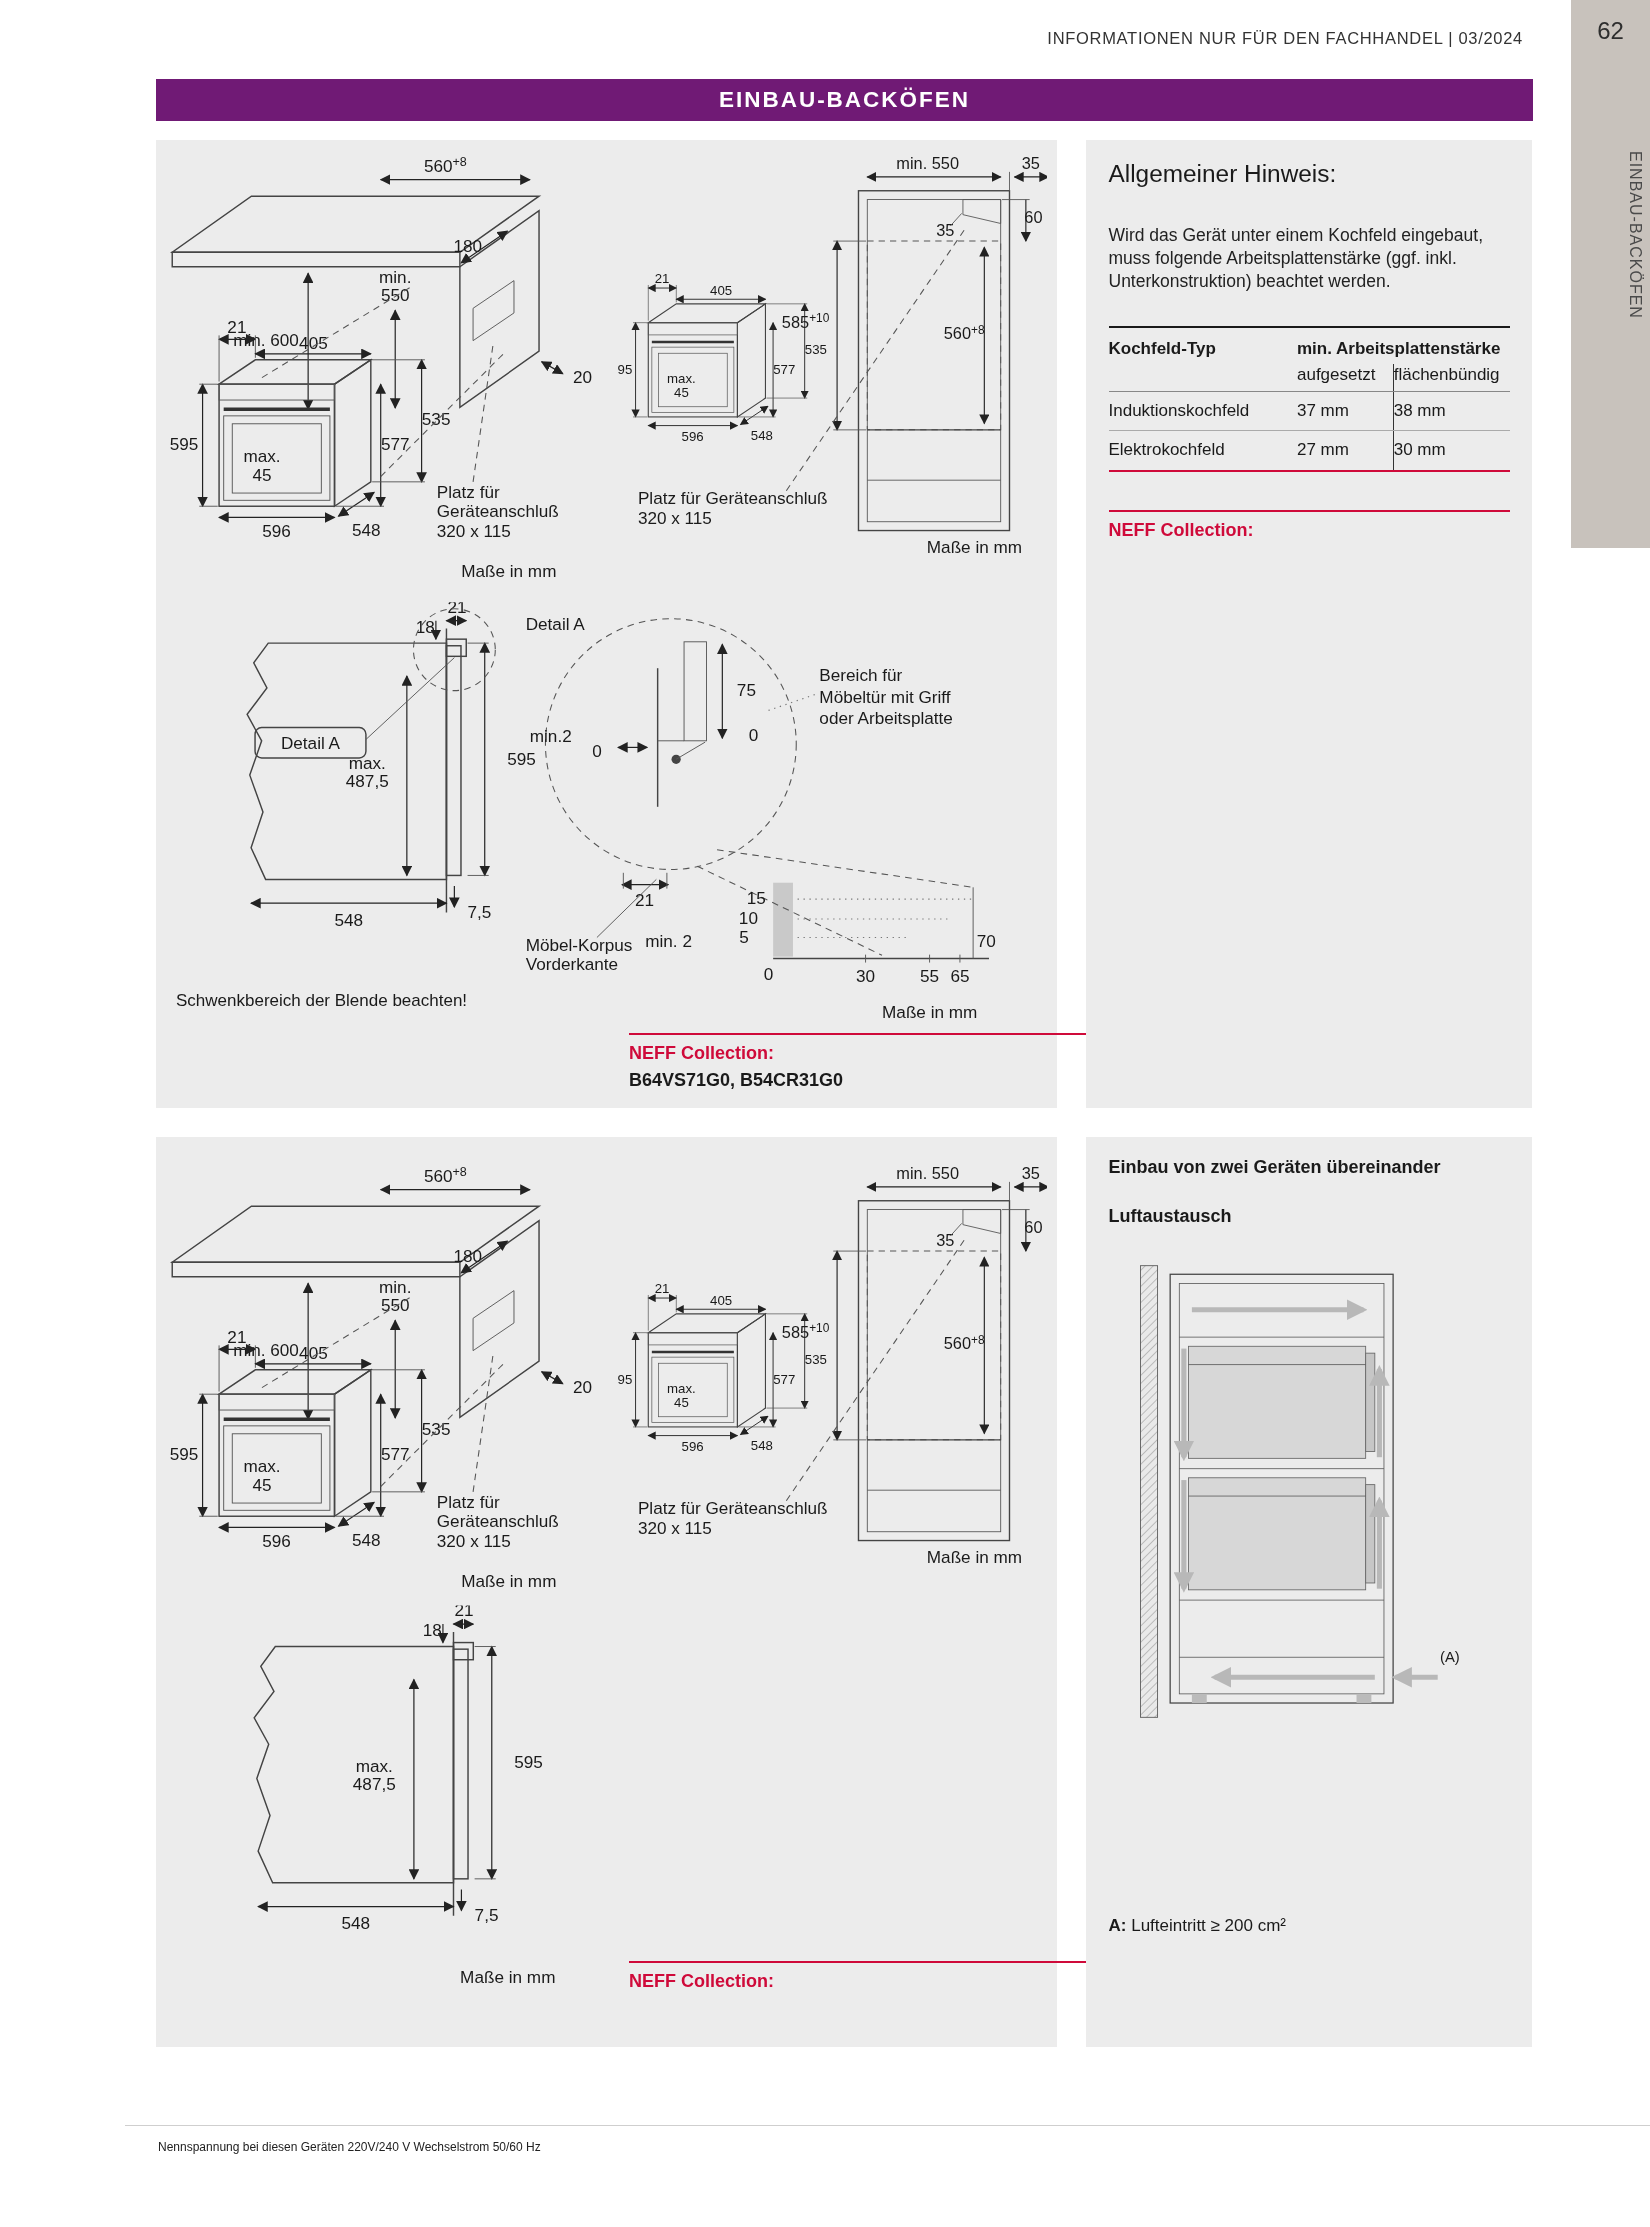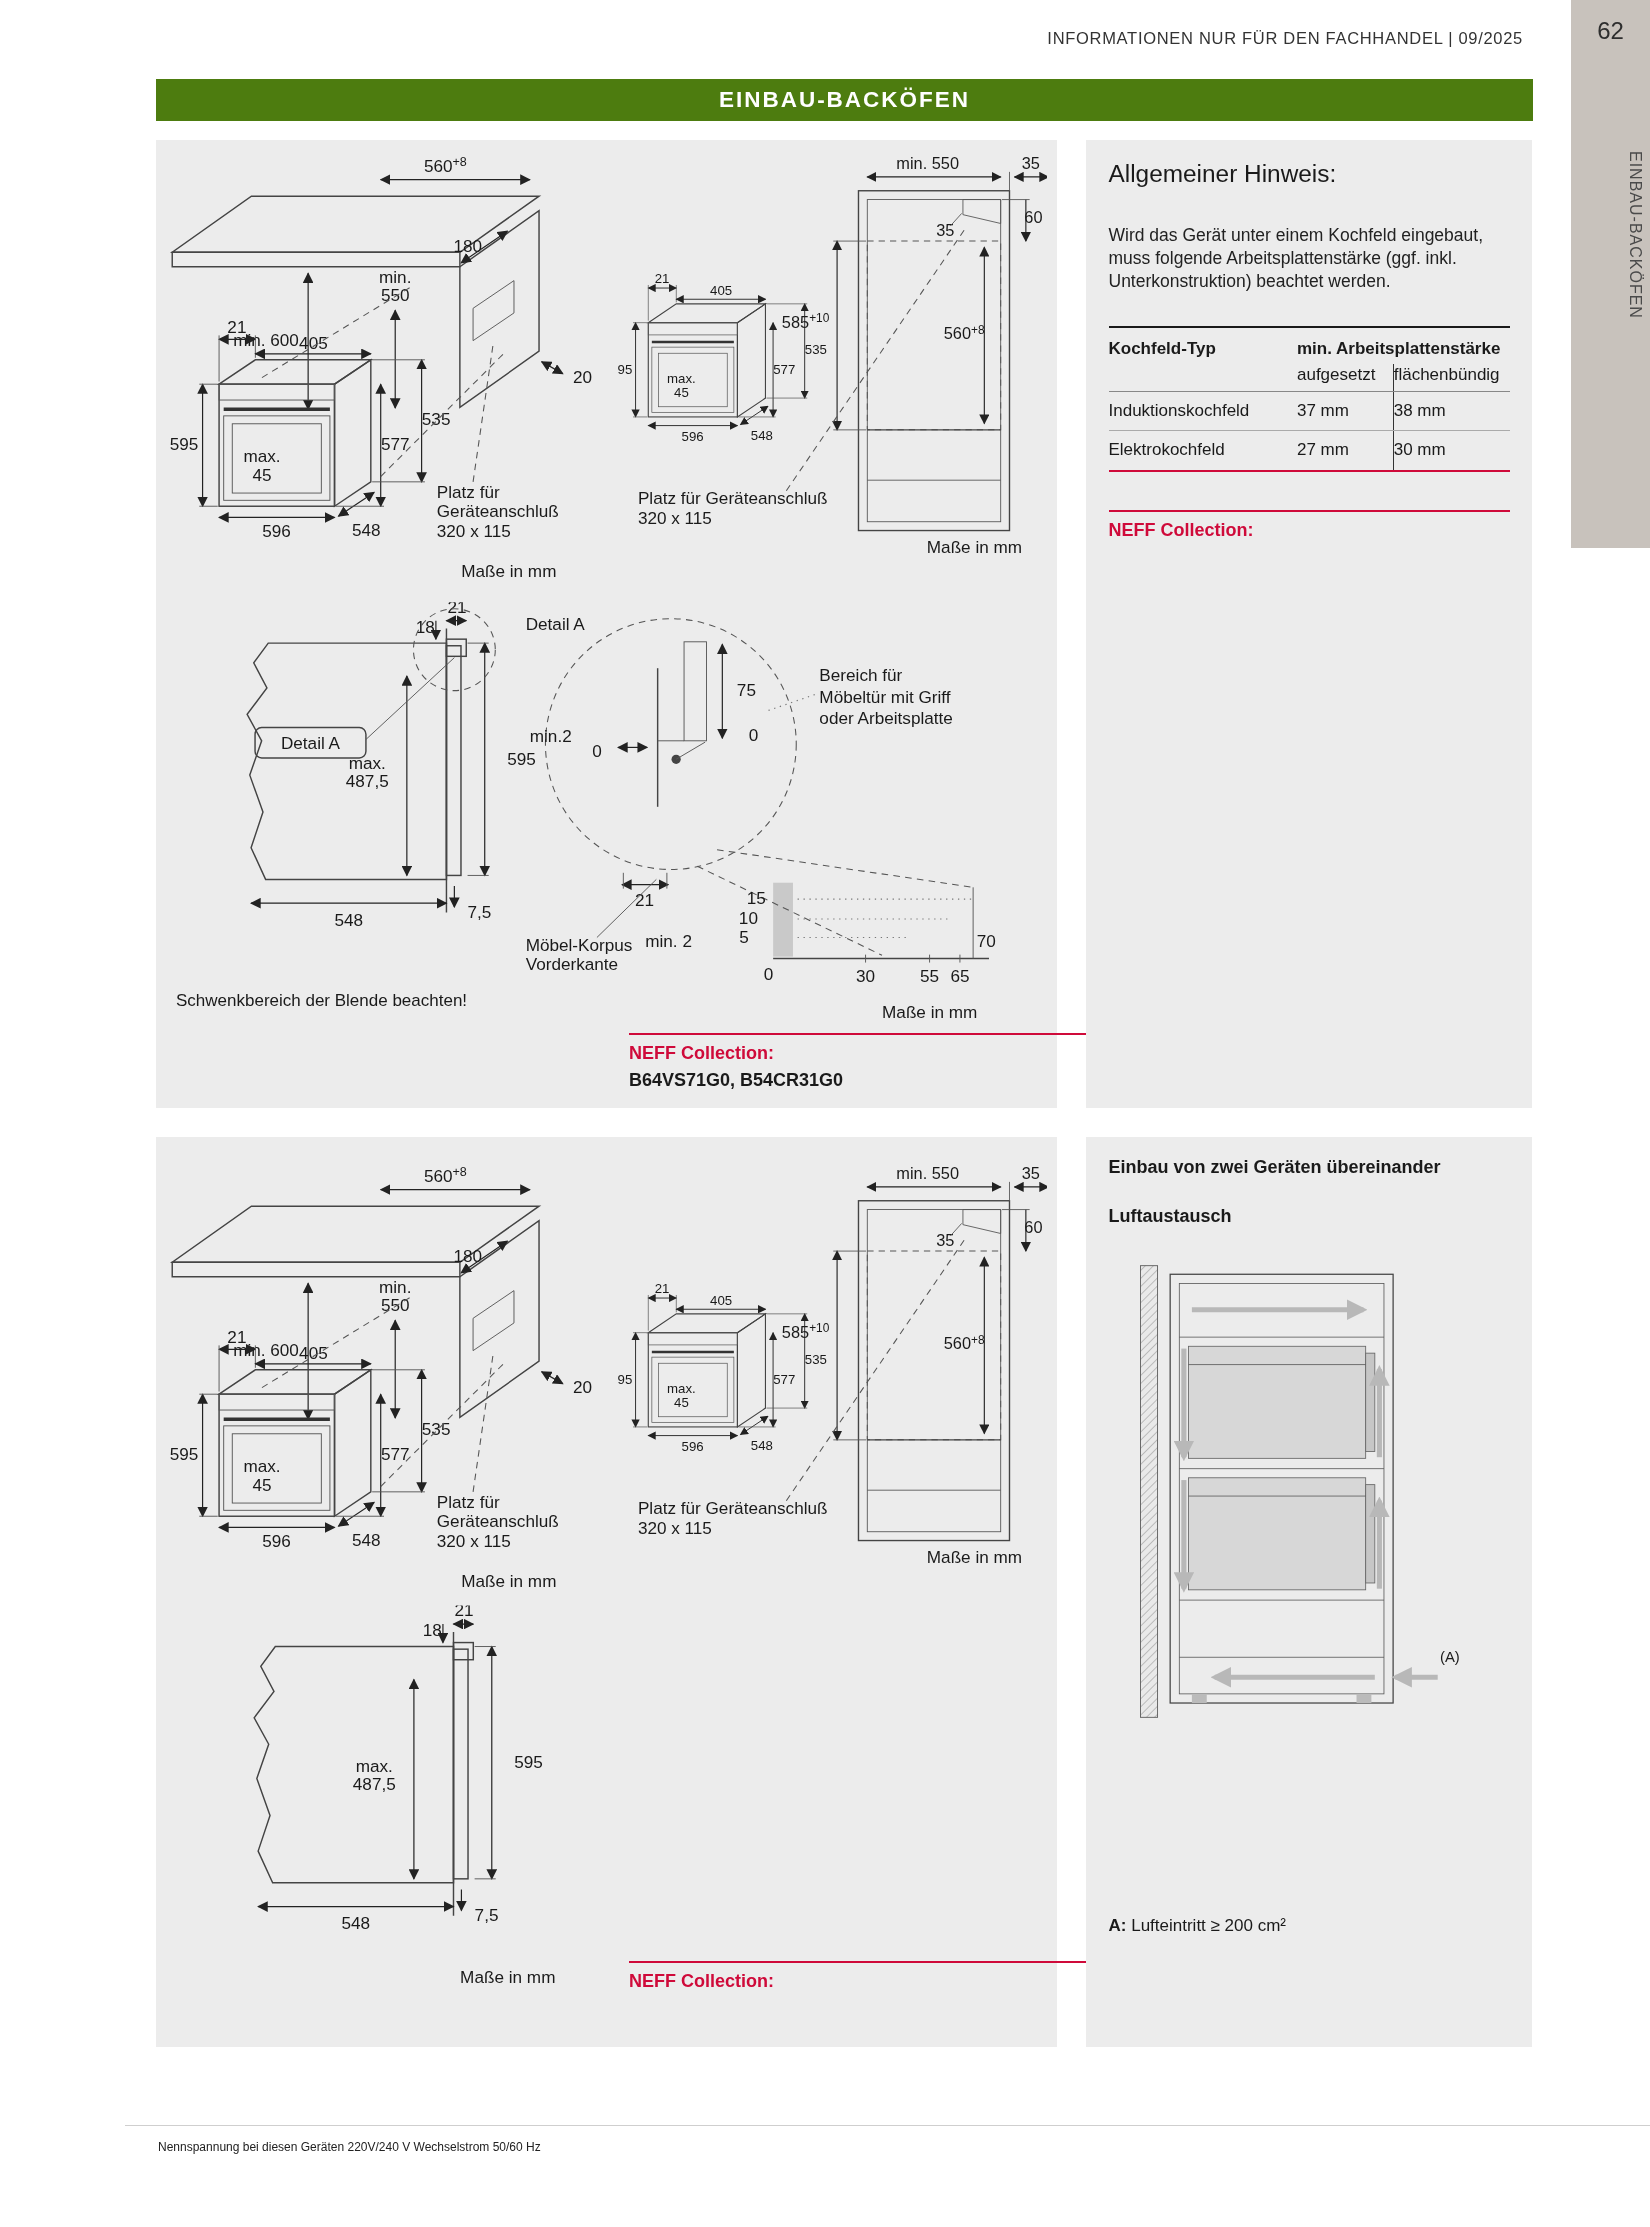"INFORMATIONEN NUR FÜR DEN FACHHANDEL" div { text: 09/2025 -> 03/2024 }
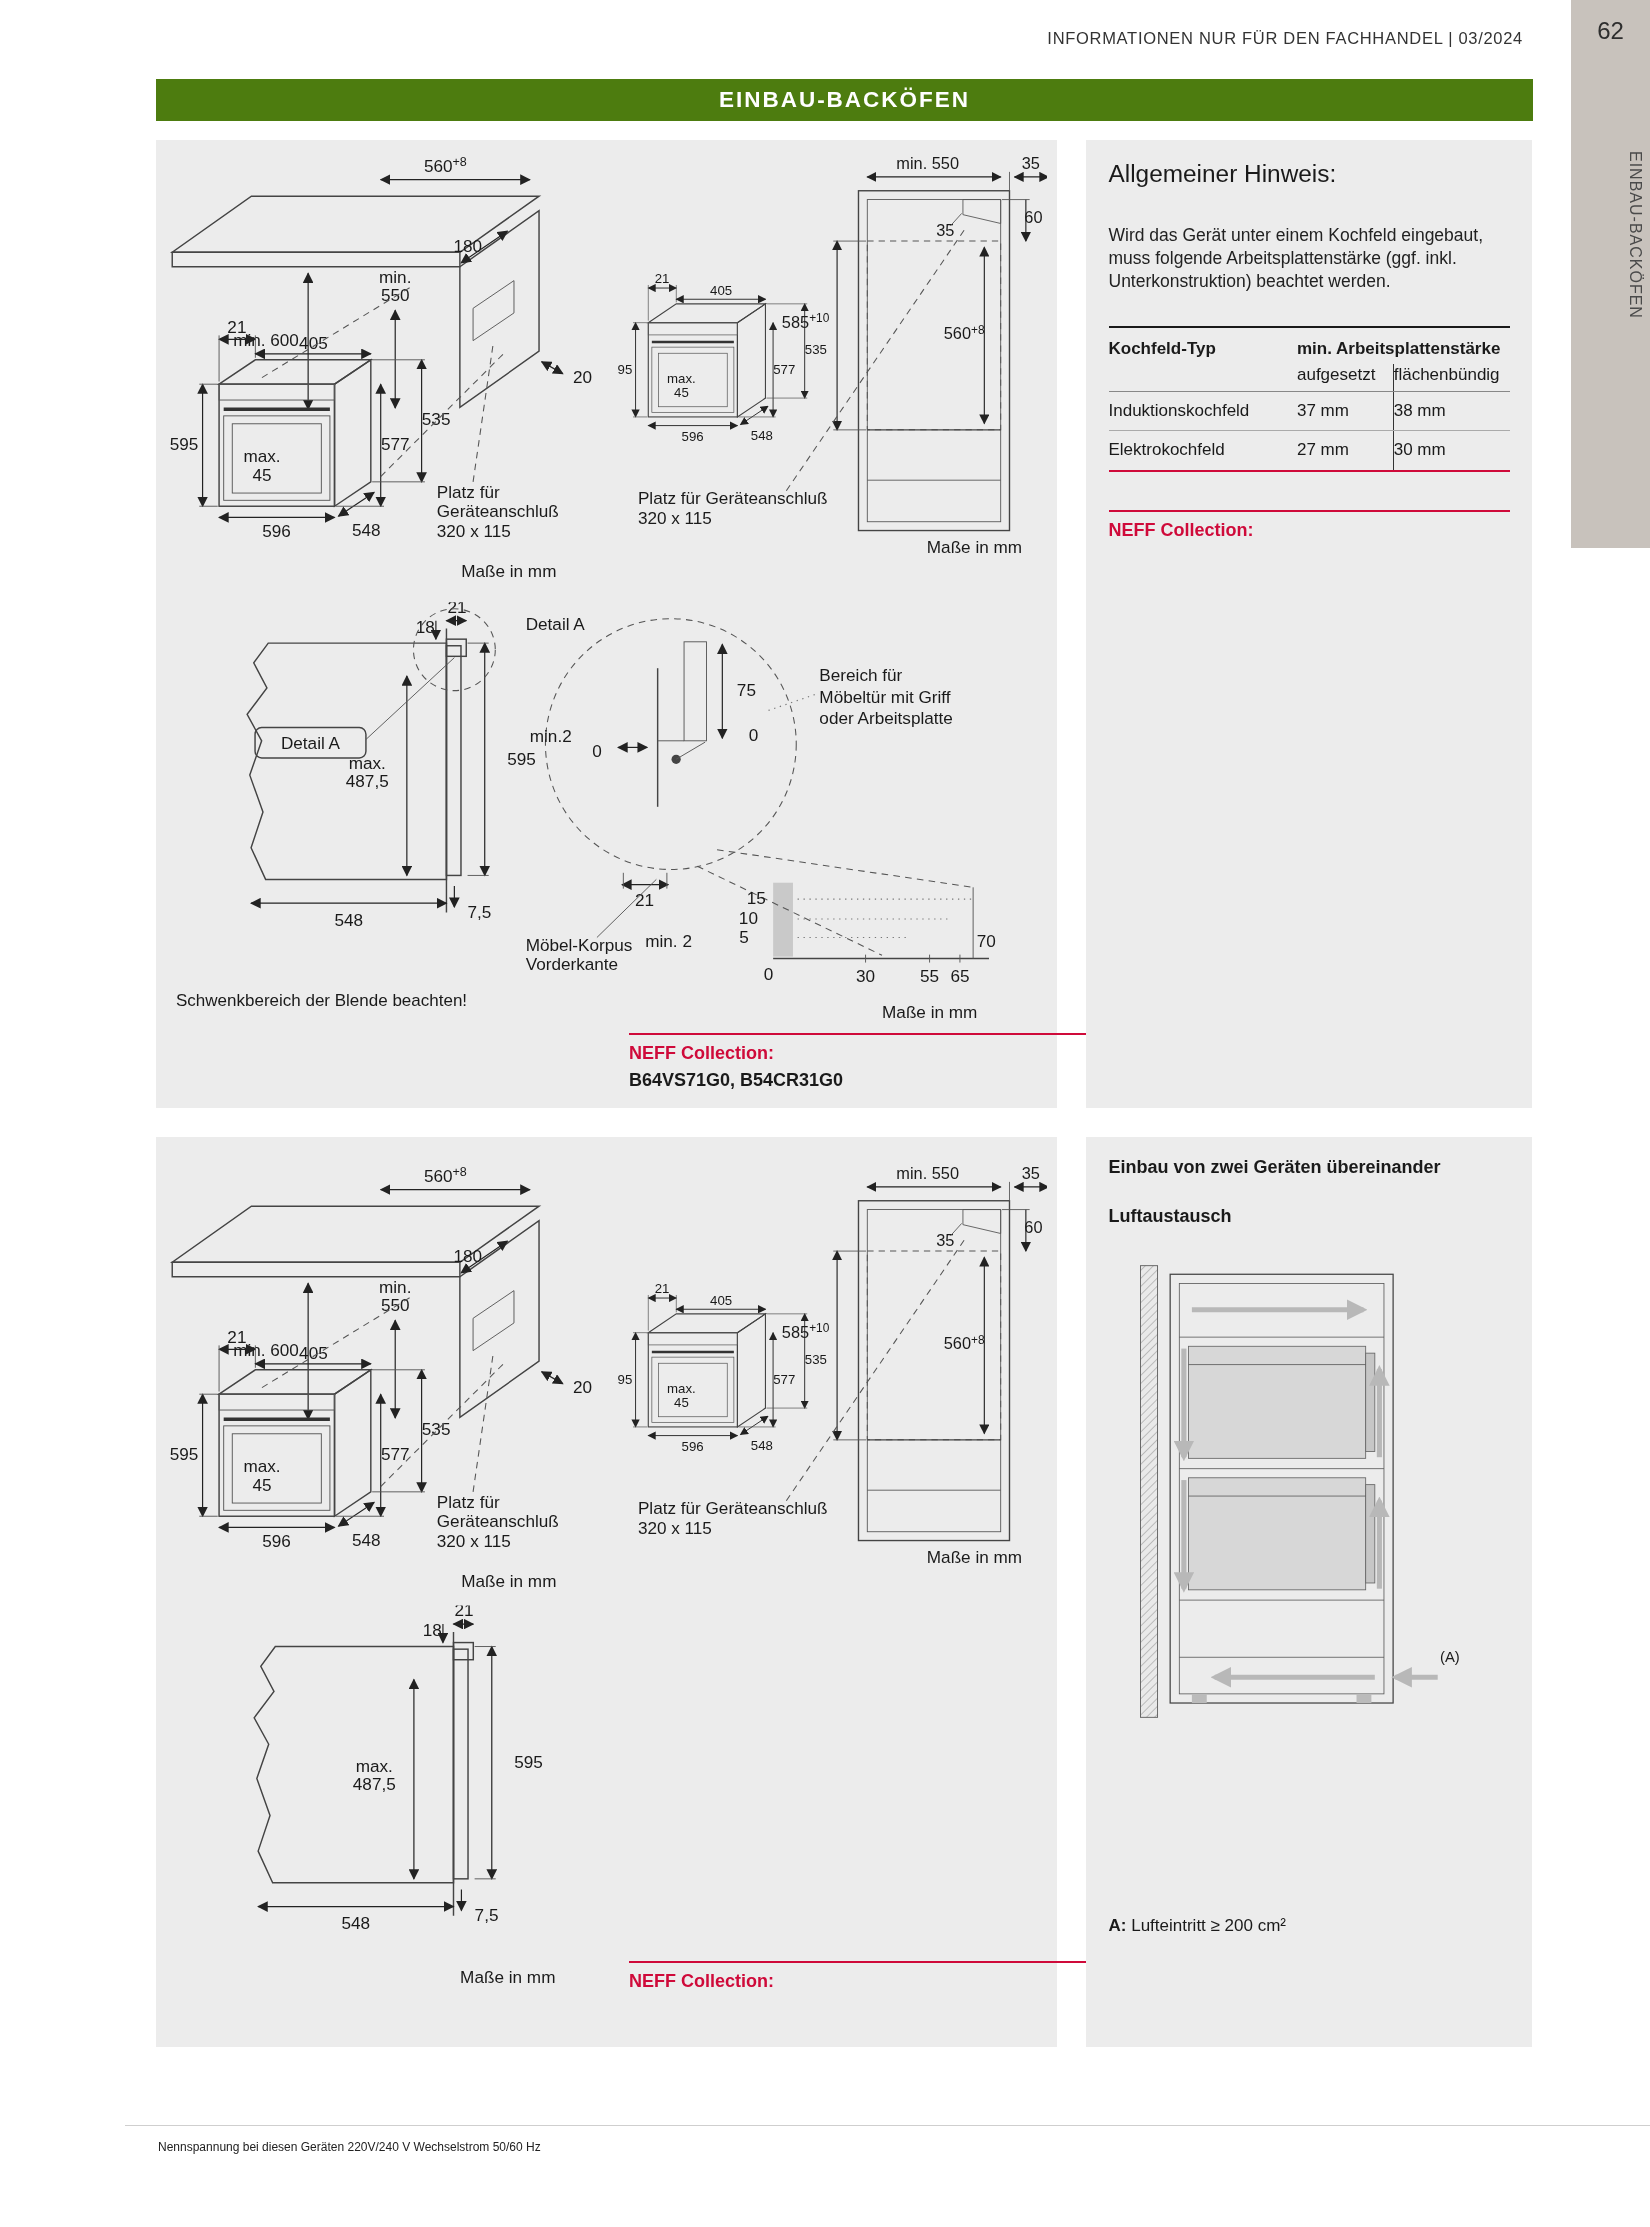"EINBAU-BACKÖFEN" #titlebar { background: #4d7c0f -> #701a75 }
